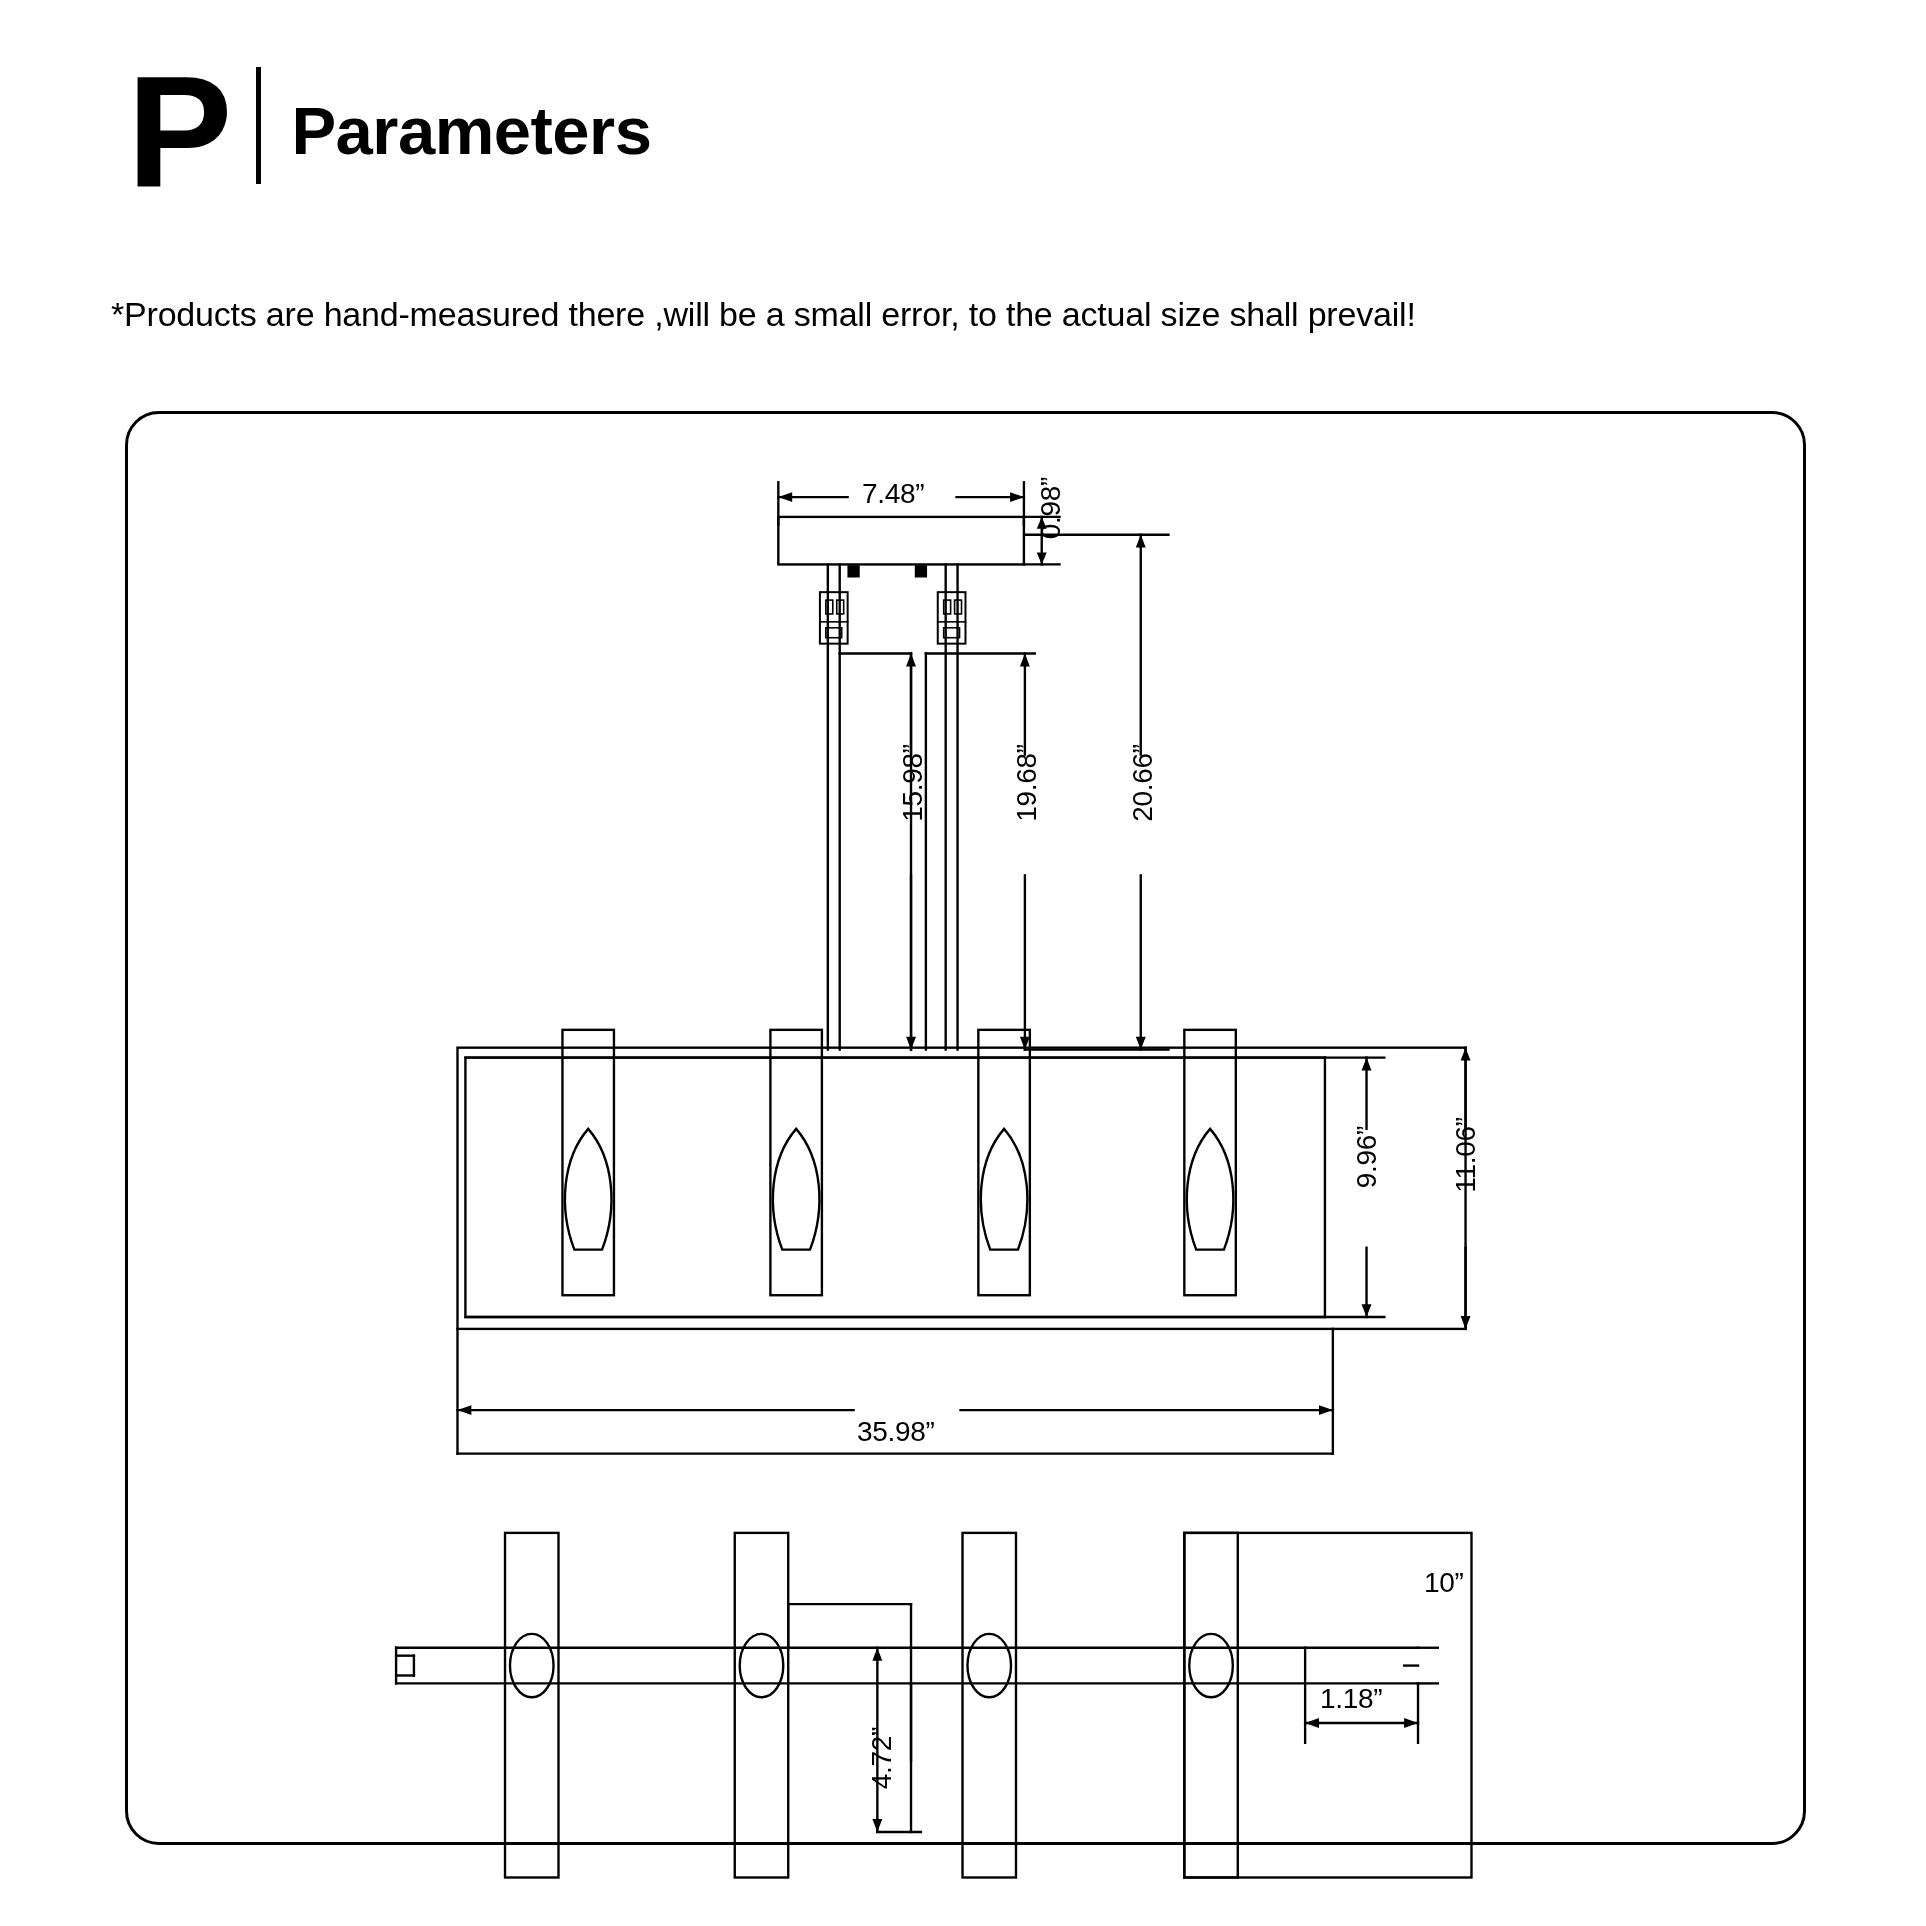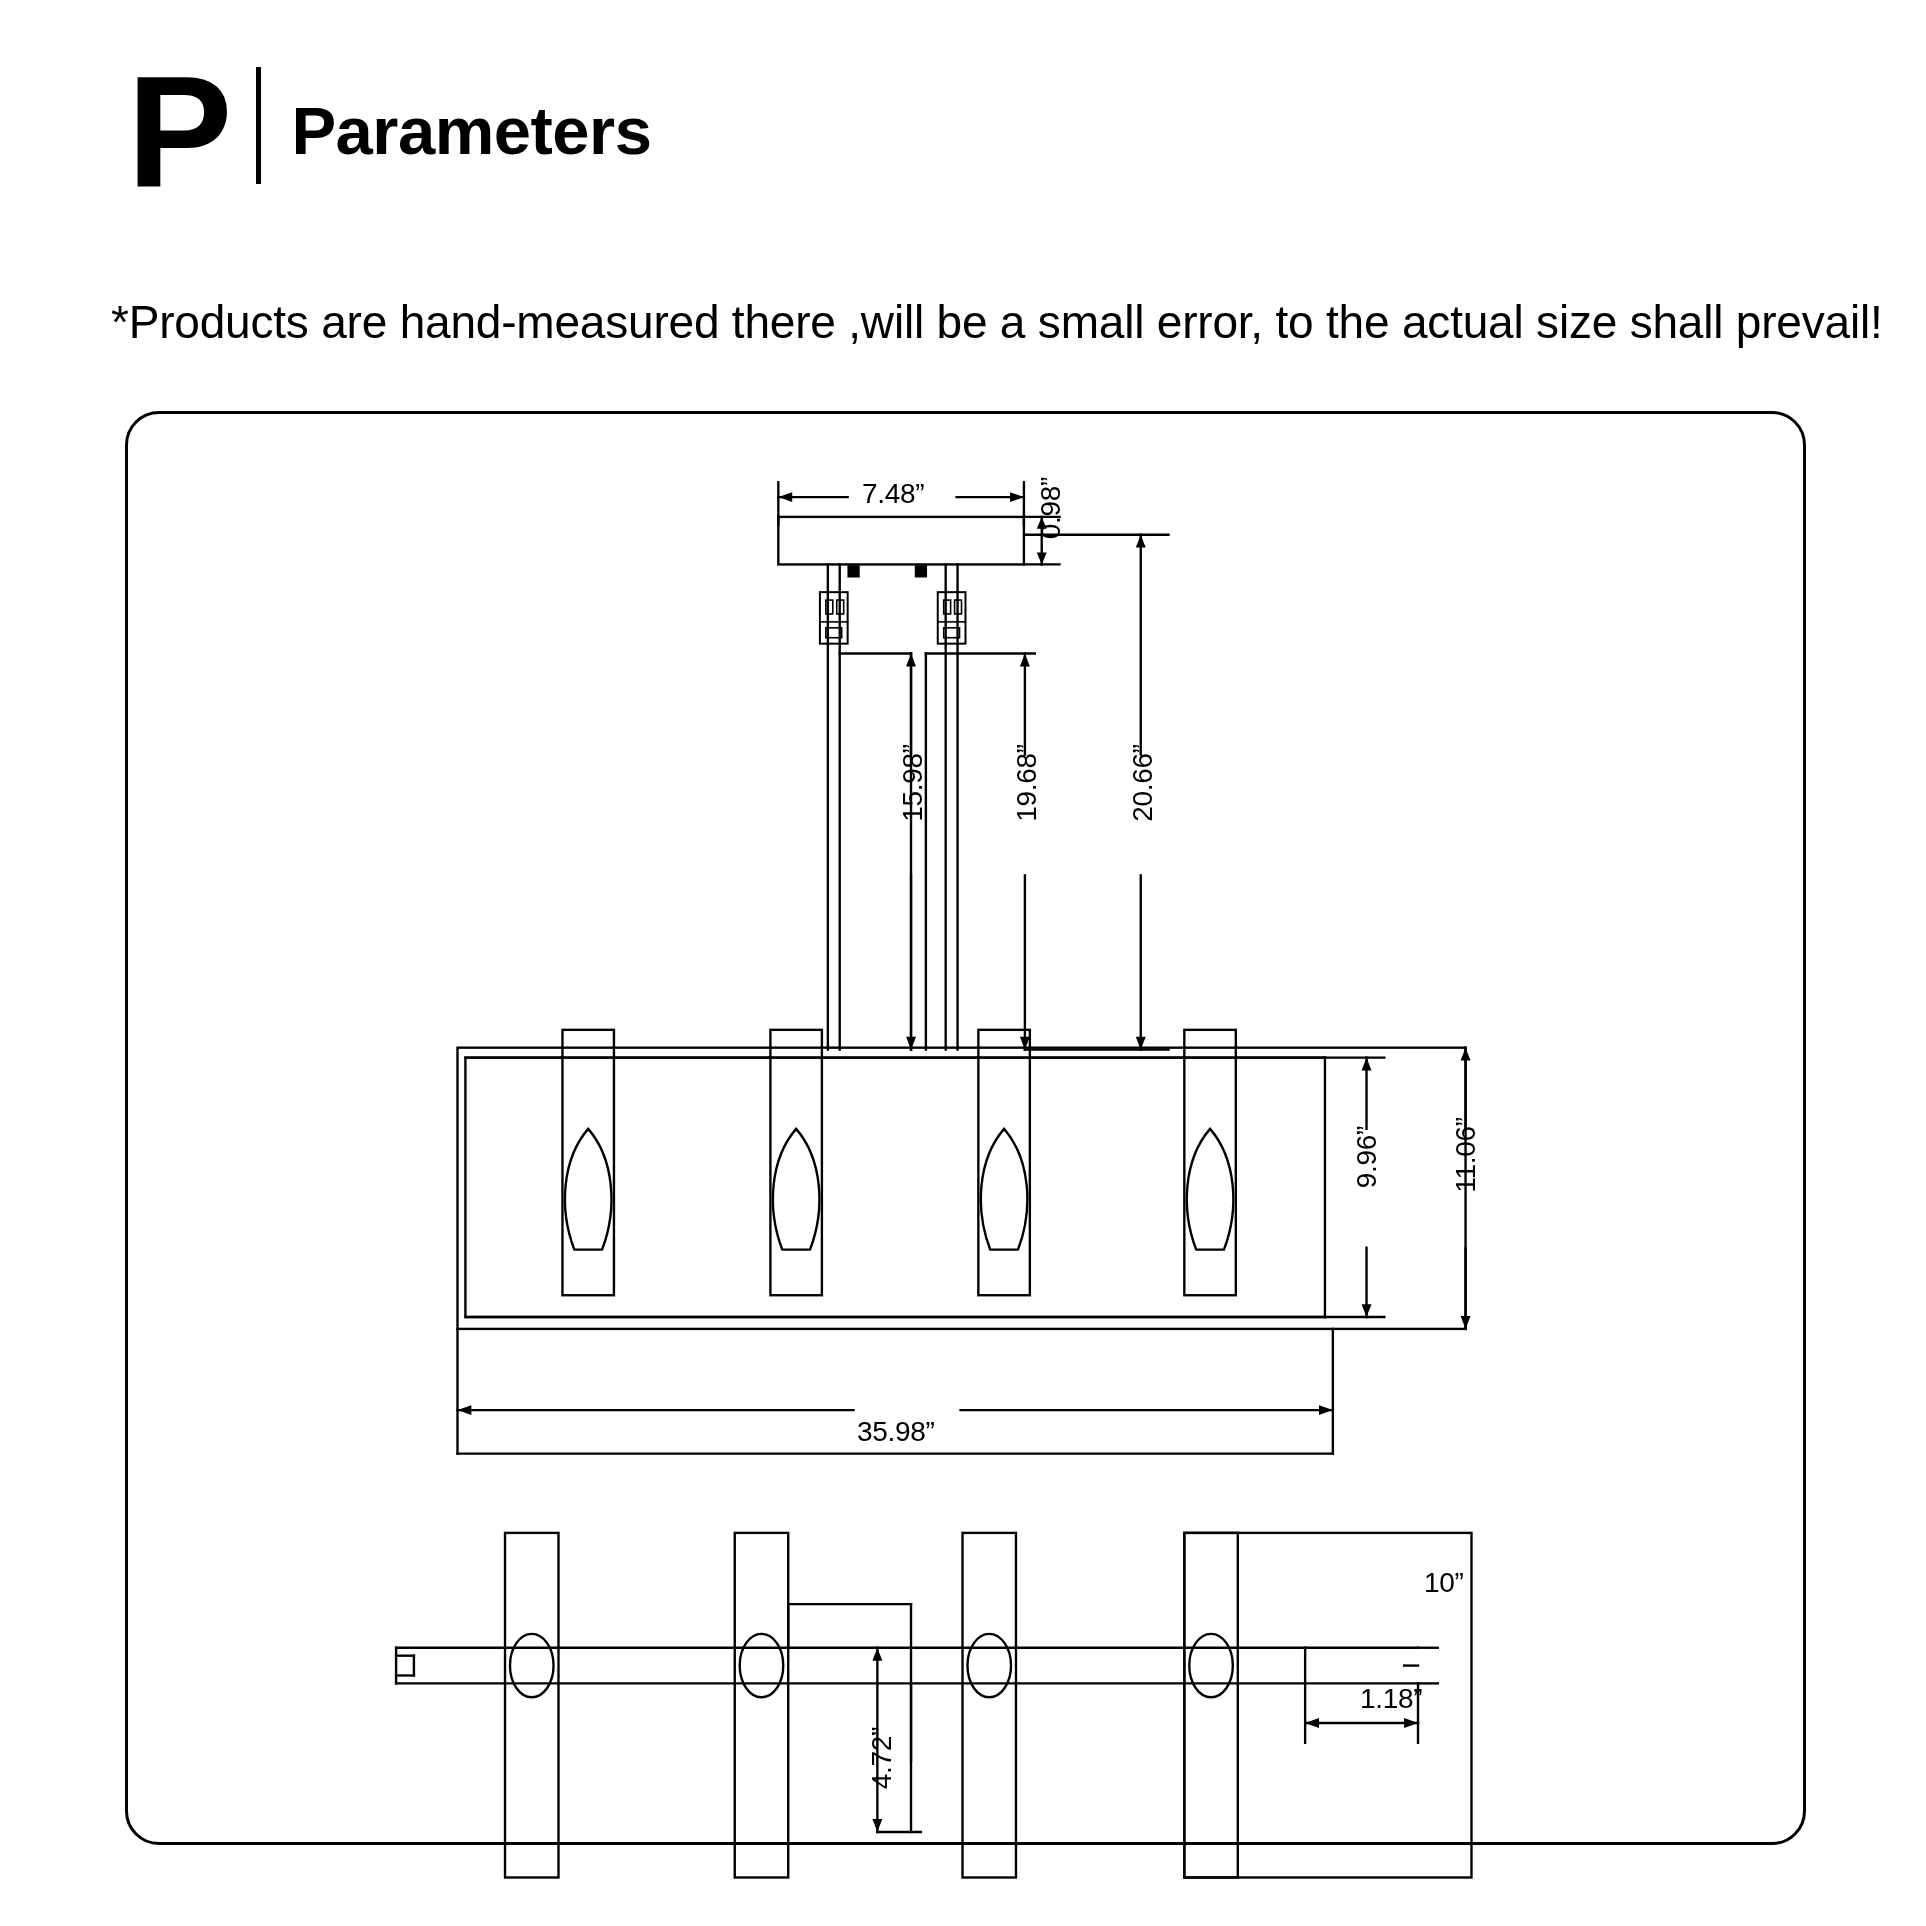"*Products are hand-measured there ,will" .note { font-size: 46px -> 34px }
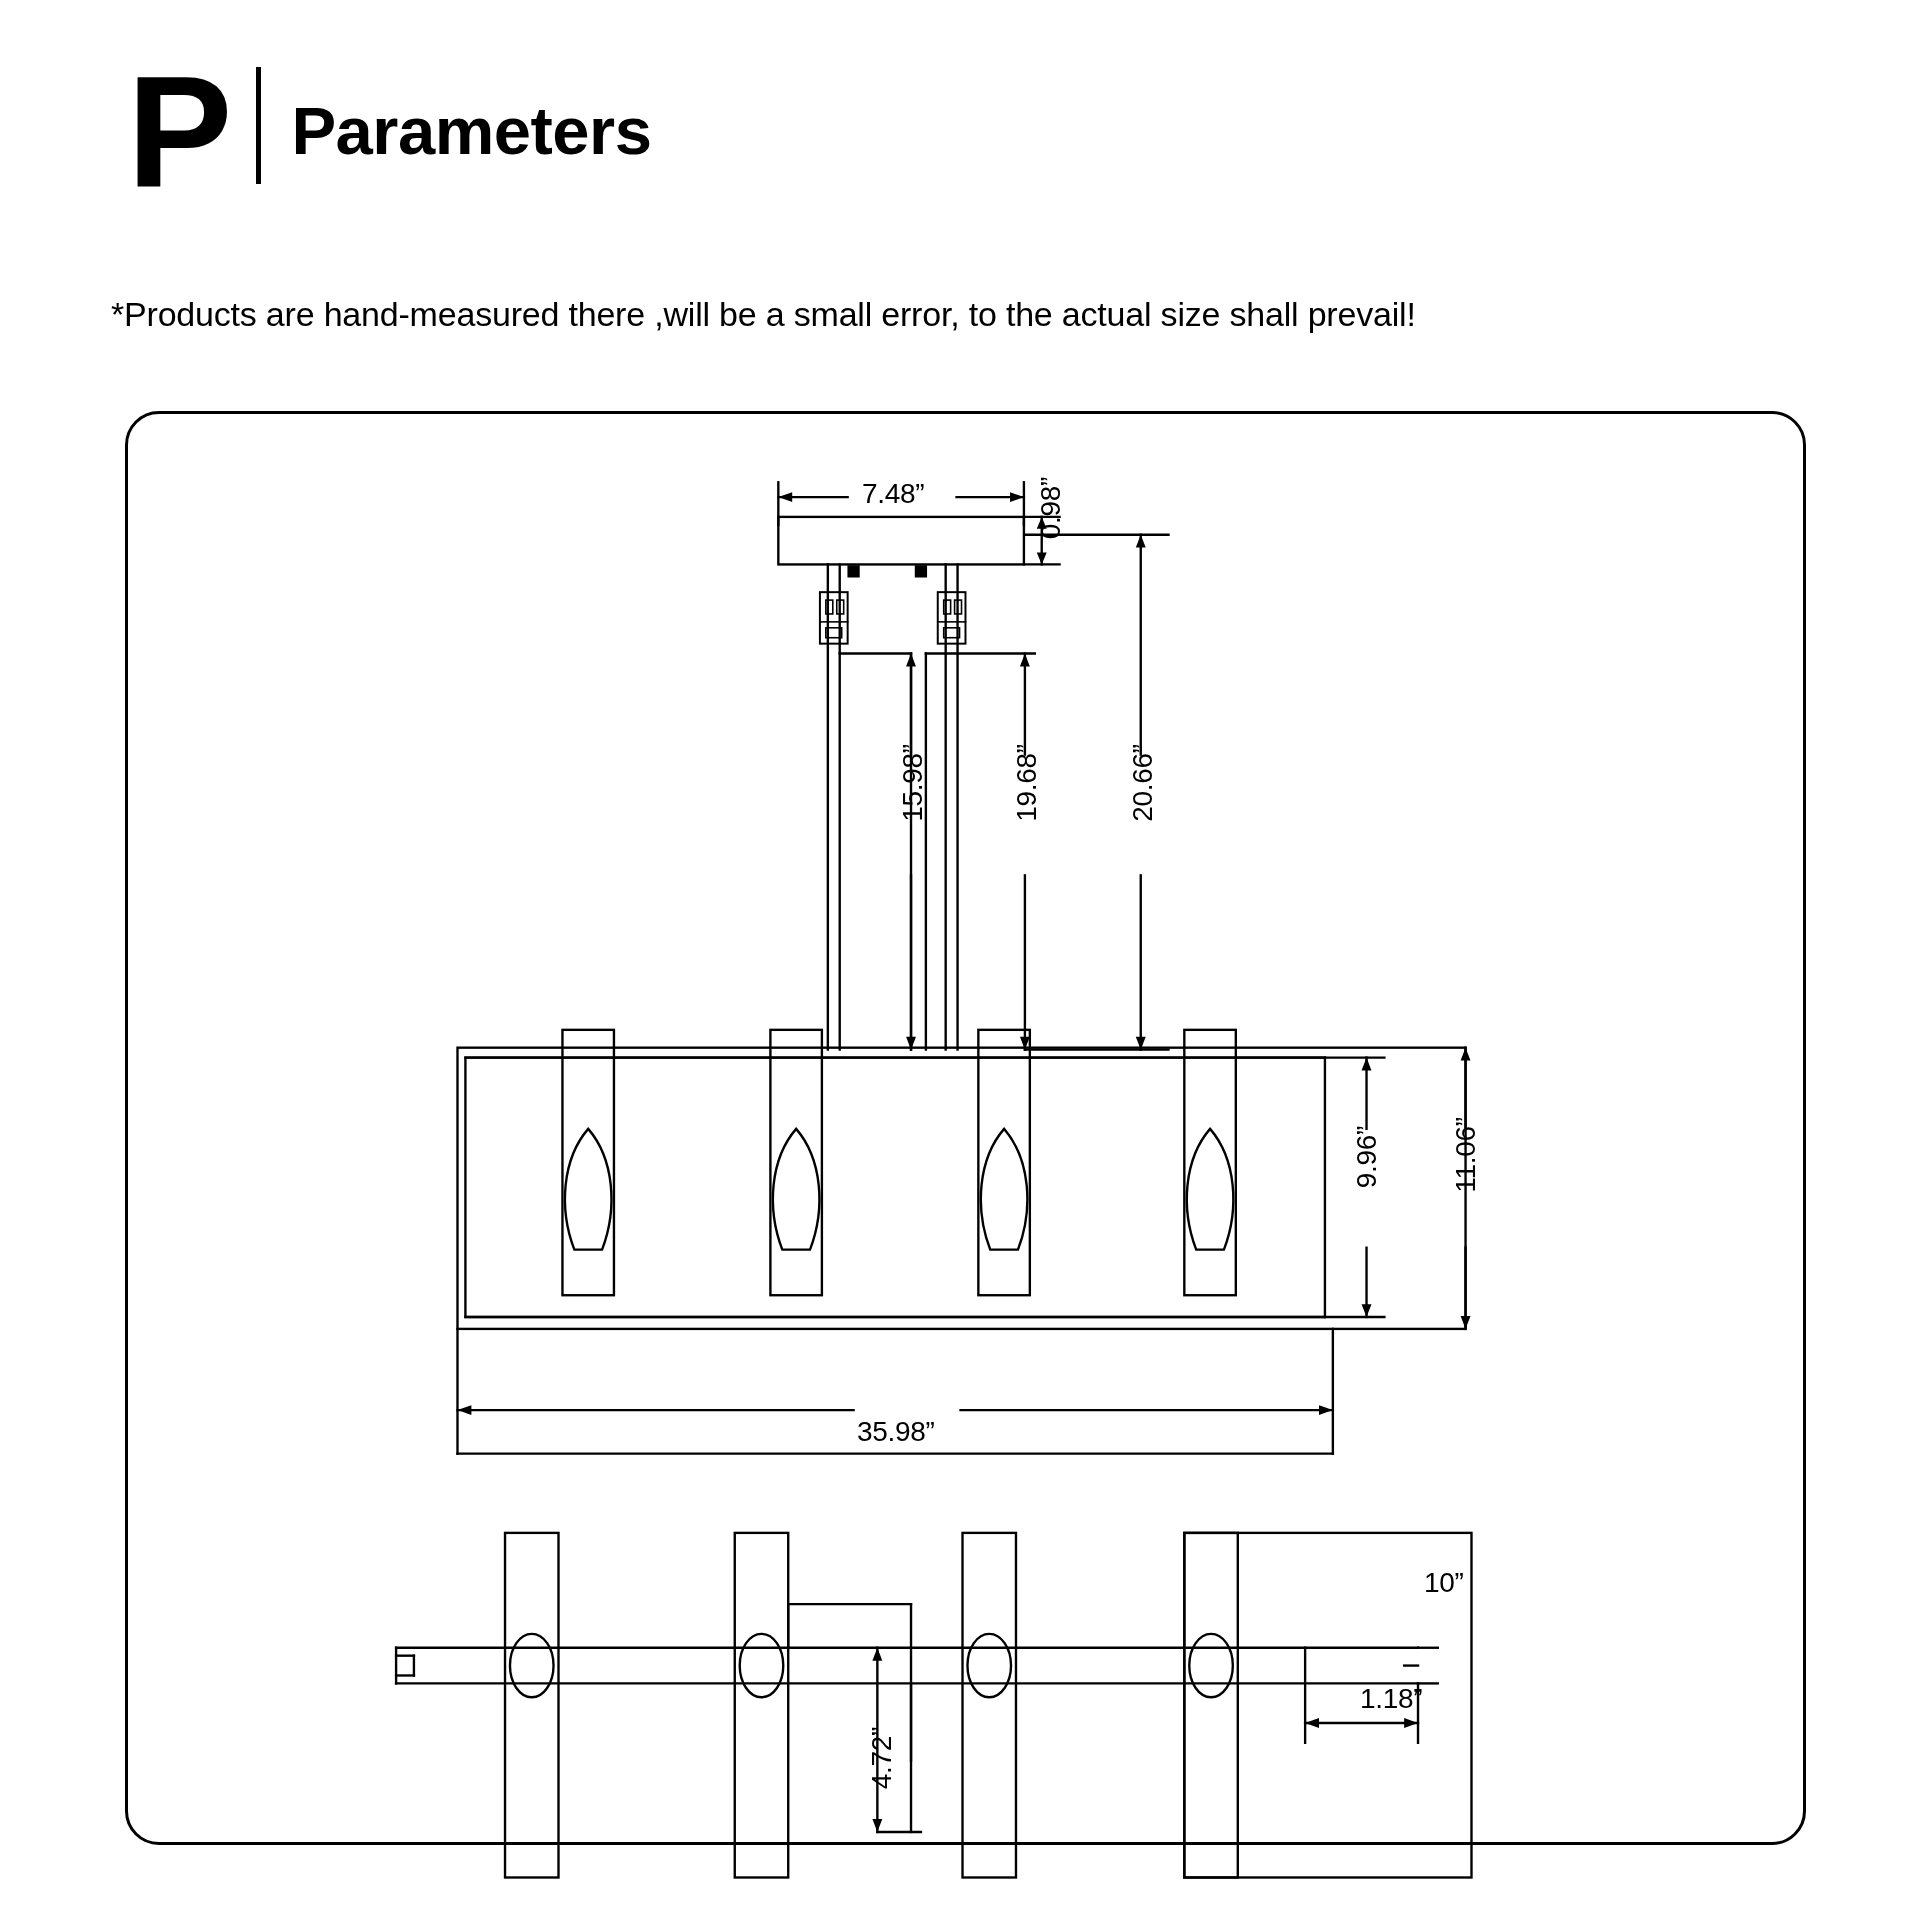"1.18”" div.dim { margin-left: 40px -> none }
